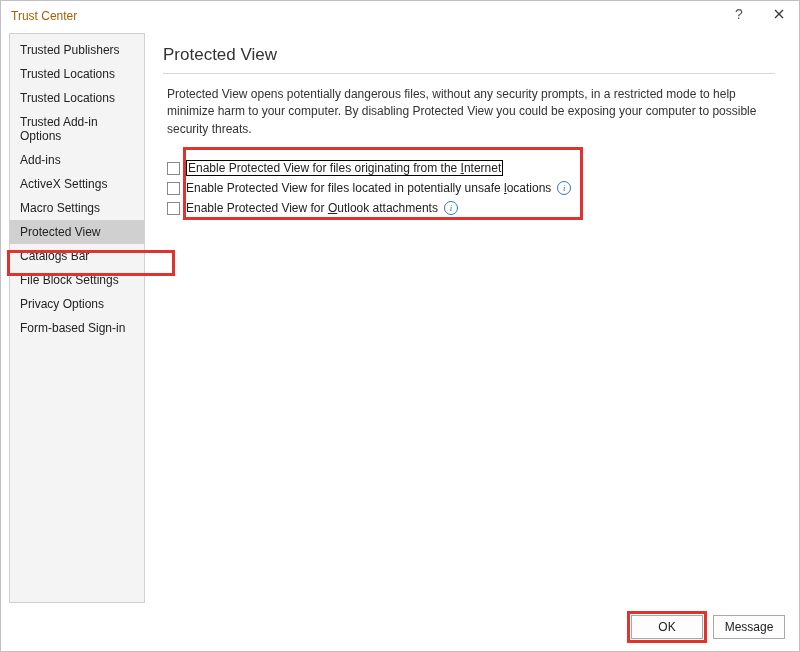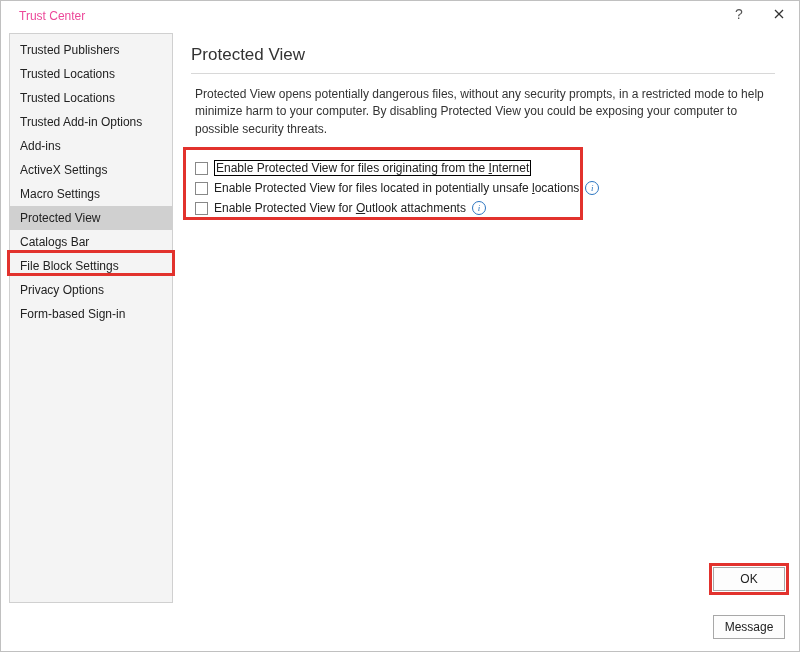"Trust Center" .titlebar { color: #ec4899 -> #a16207; padding-left: 18px -> 10px }
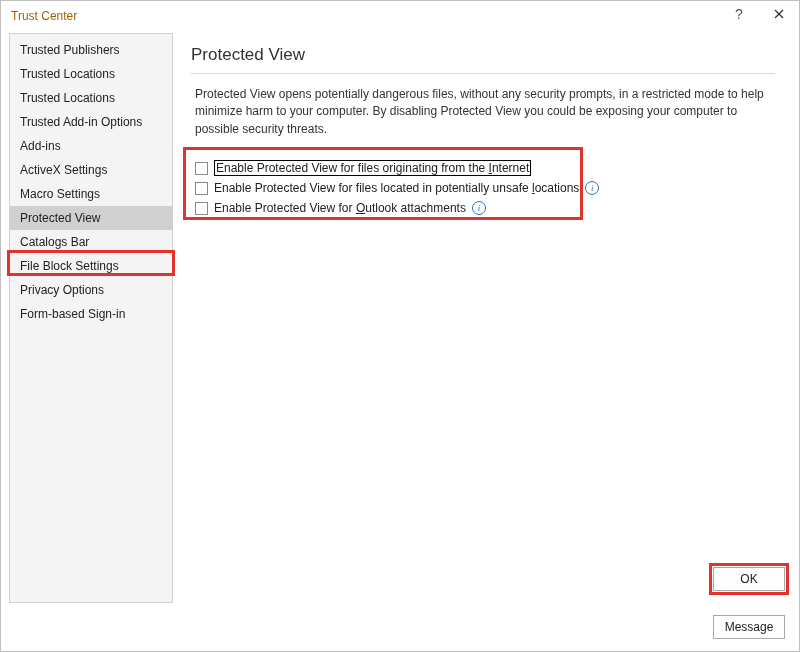"Trusted Publishers" .sidebar { width: 164px -> 136px }
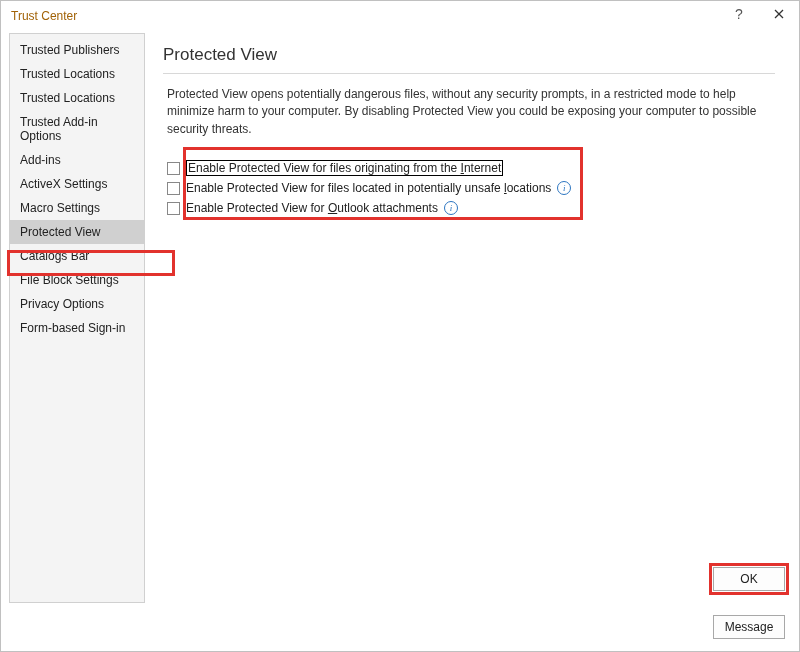"OK" .button-row { flex-direction: column -> none; gap: 24px -> 10px }
